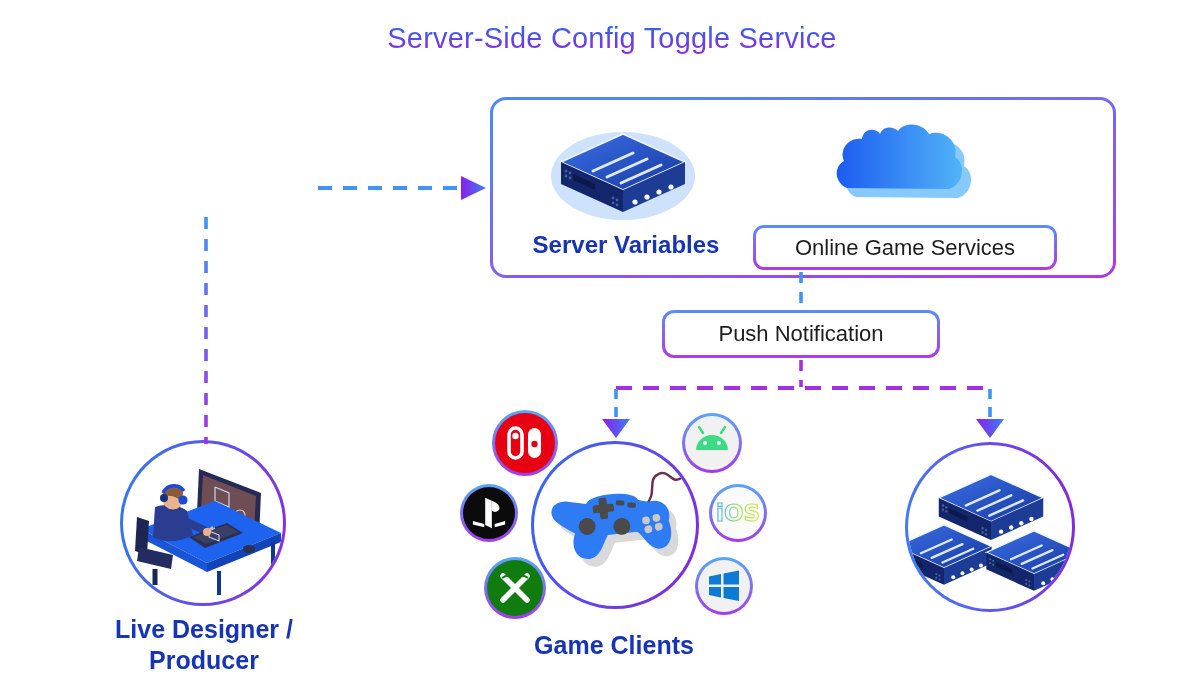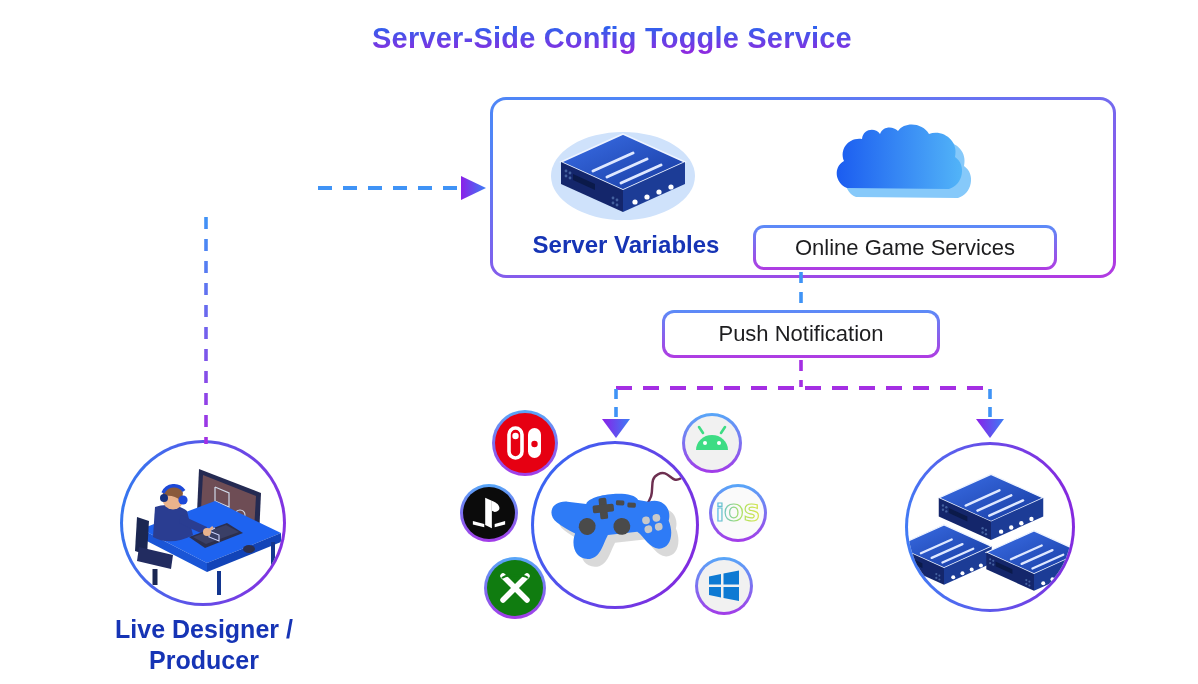"Server-Side Config Toggle Service" .title { font-weight: bold -> normal }
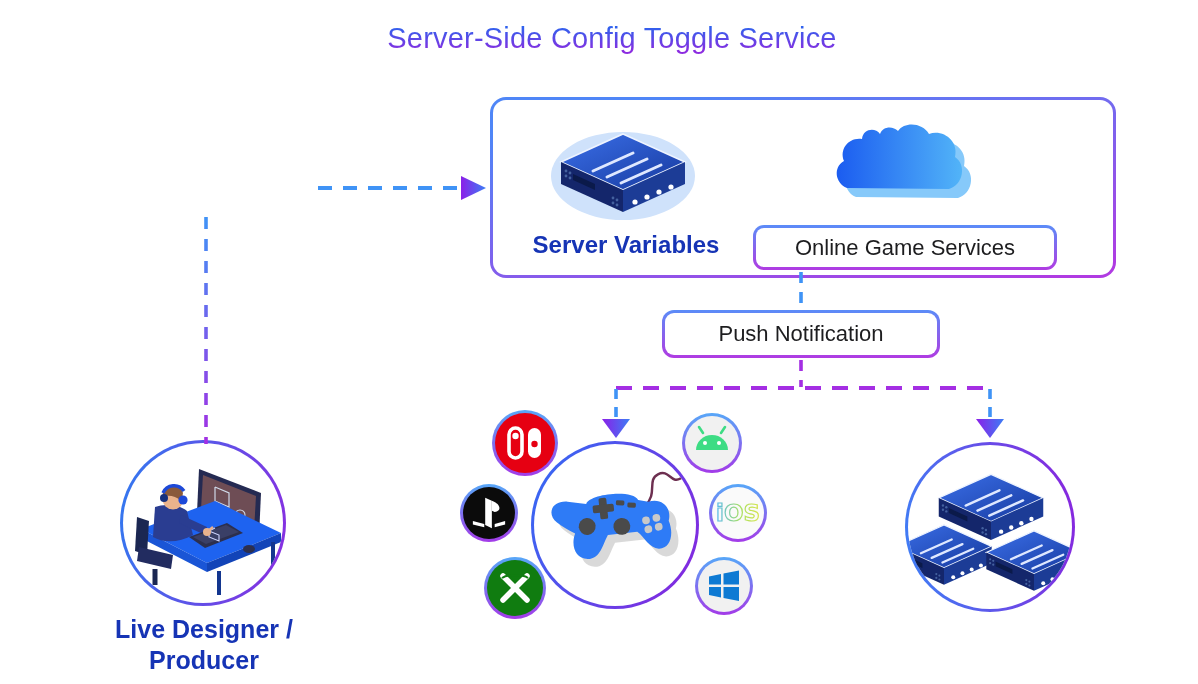"Game Clients" div.bluelabel { html: none -> <div>Game Clients</div> }
